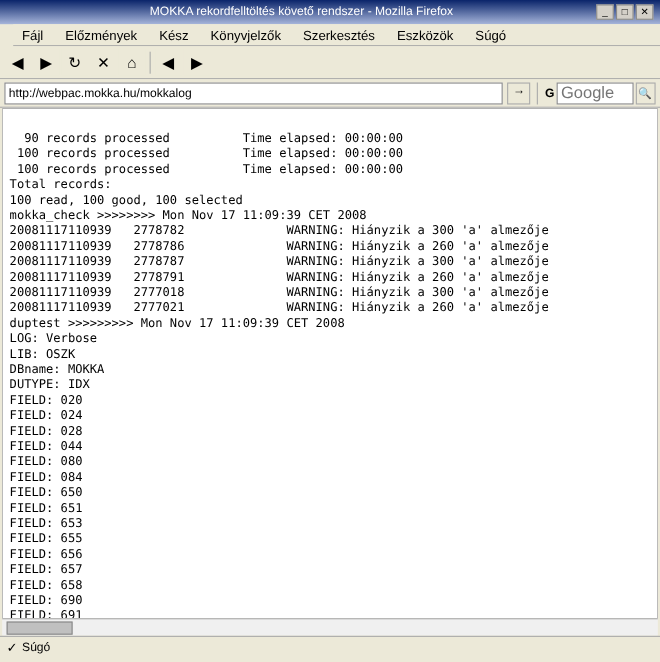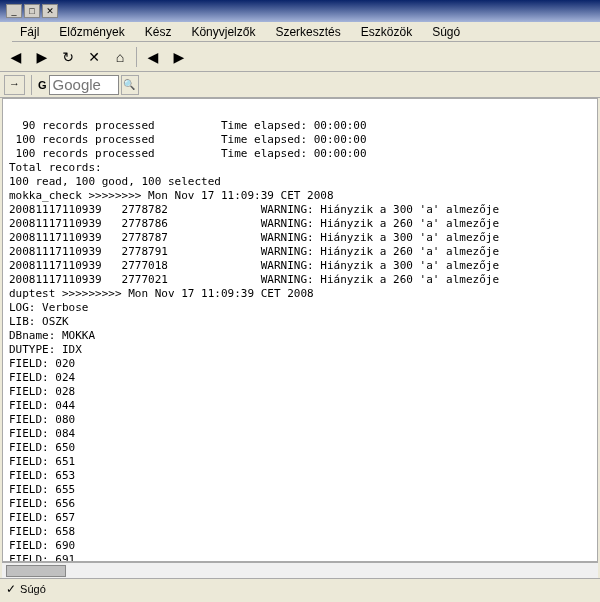"MOKKA rekordfelltöltés követő rendszer -" div.title-bar-title { html: none -> <div>MOKKA rekordfelltöltés követő rendszer - Mozilla Firefox</div> }
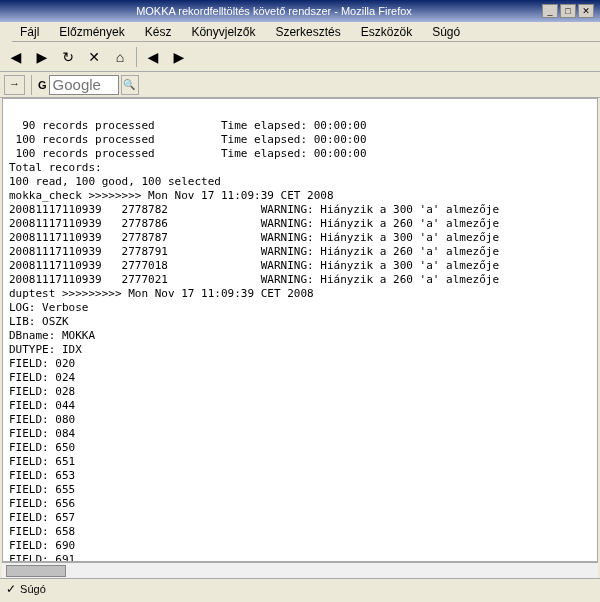"http://webpac.mokka.hu/mokkalog" input.address-input { html: none -> <input> }
